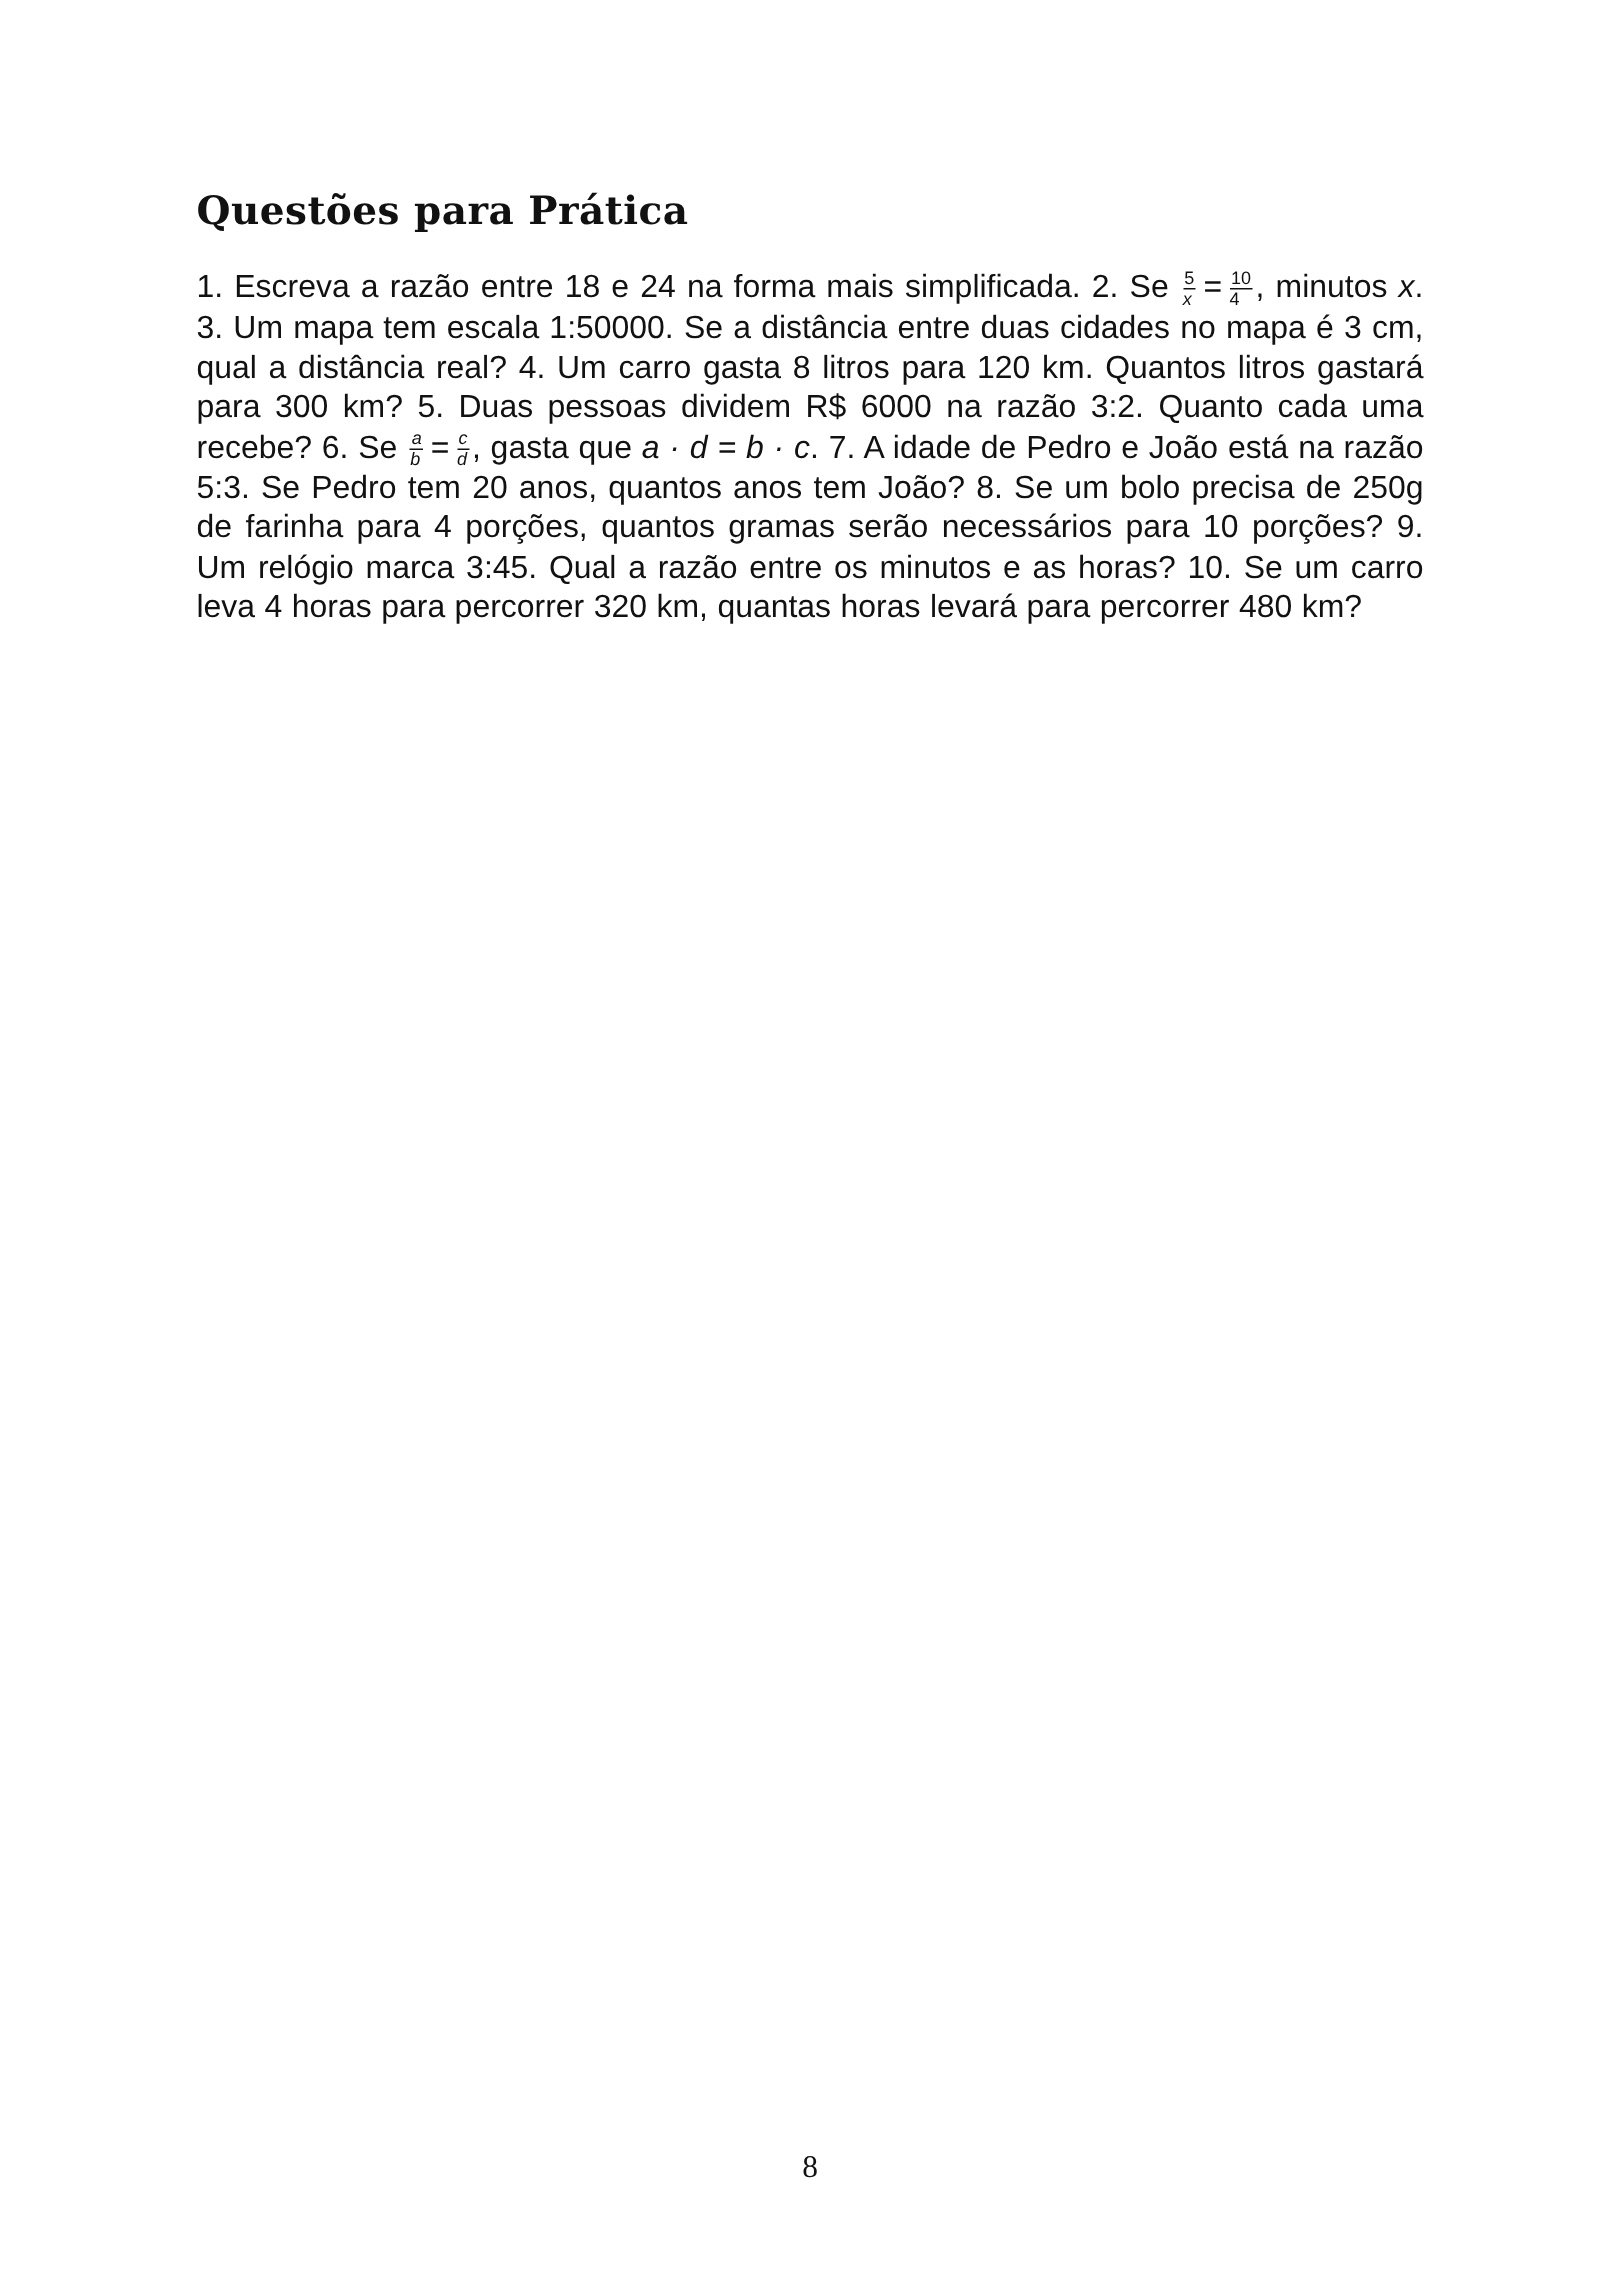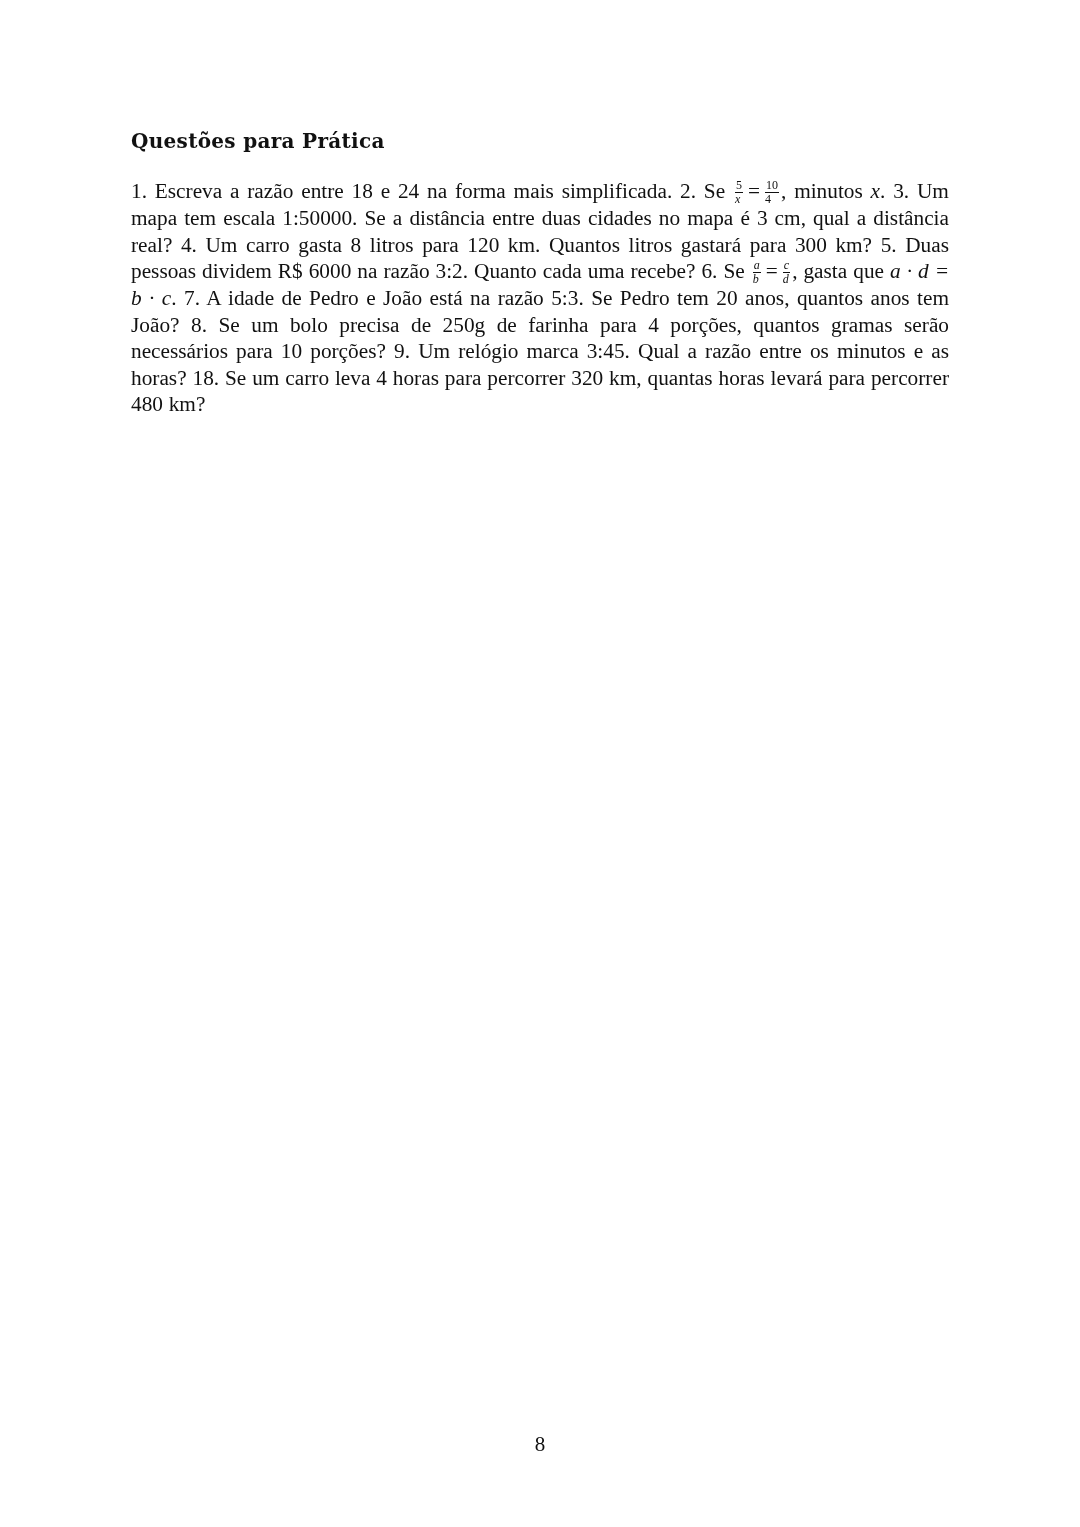"Questões para Prática" .section-title { font-size: 20px -> 26px }
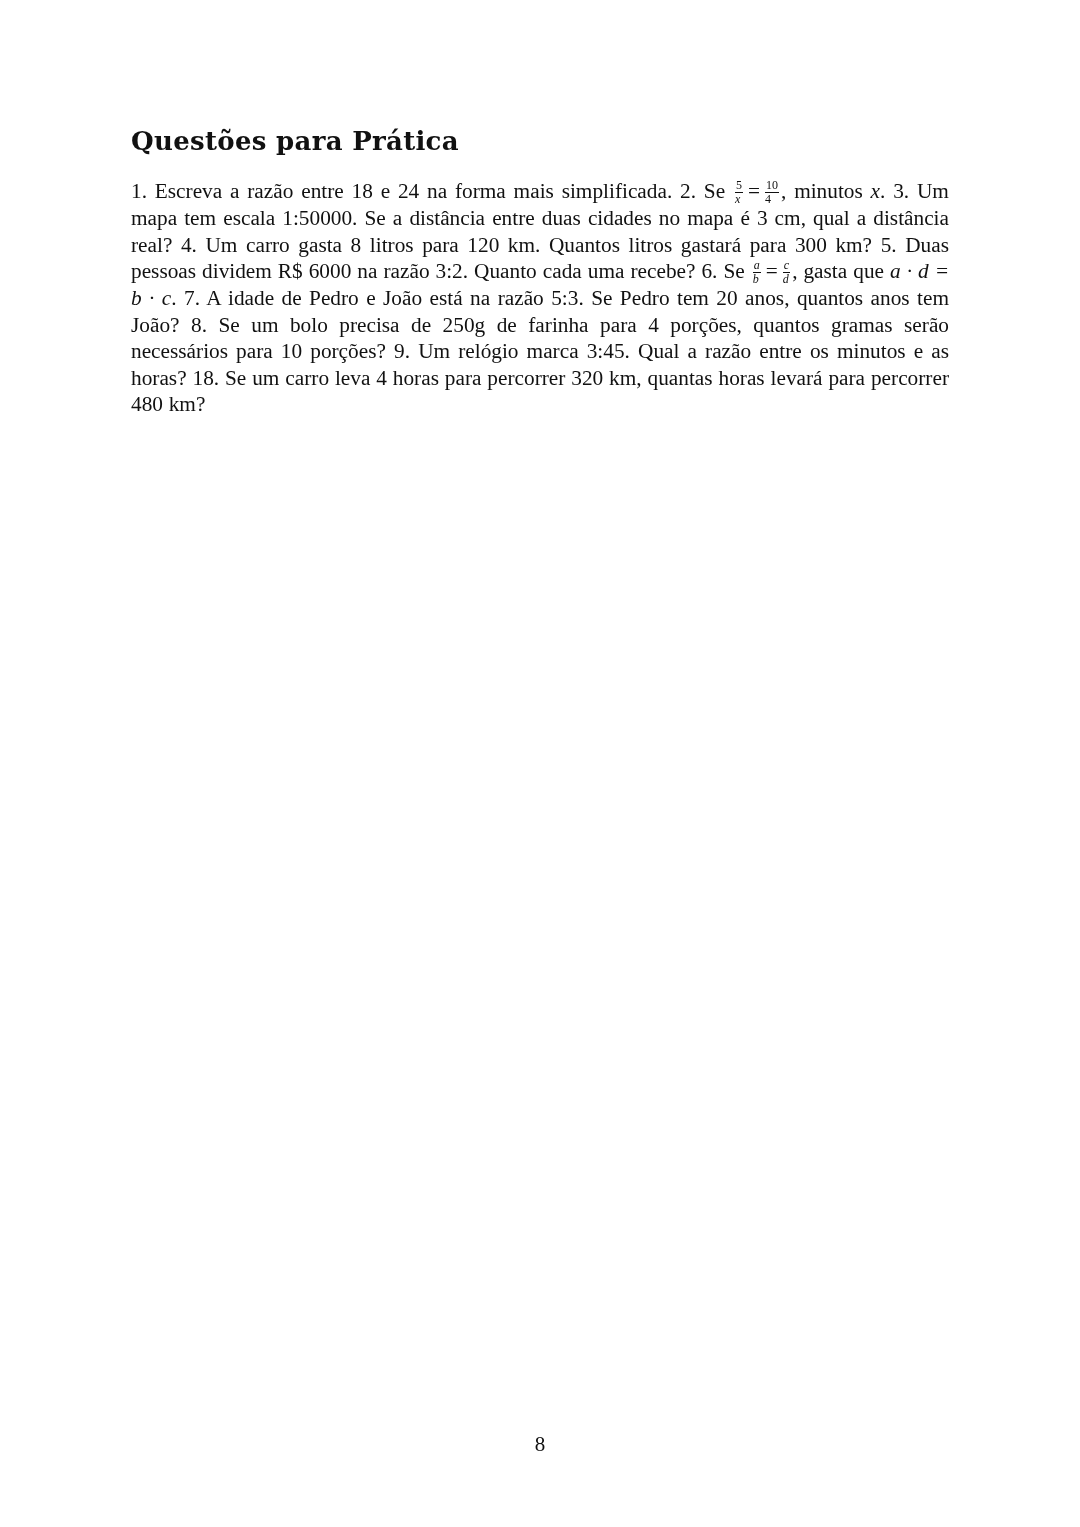"1. Escreva a razão entre" .body-text { font-family: Liberation Serif, serif -> Liberation Sans, sans-serif }
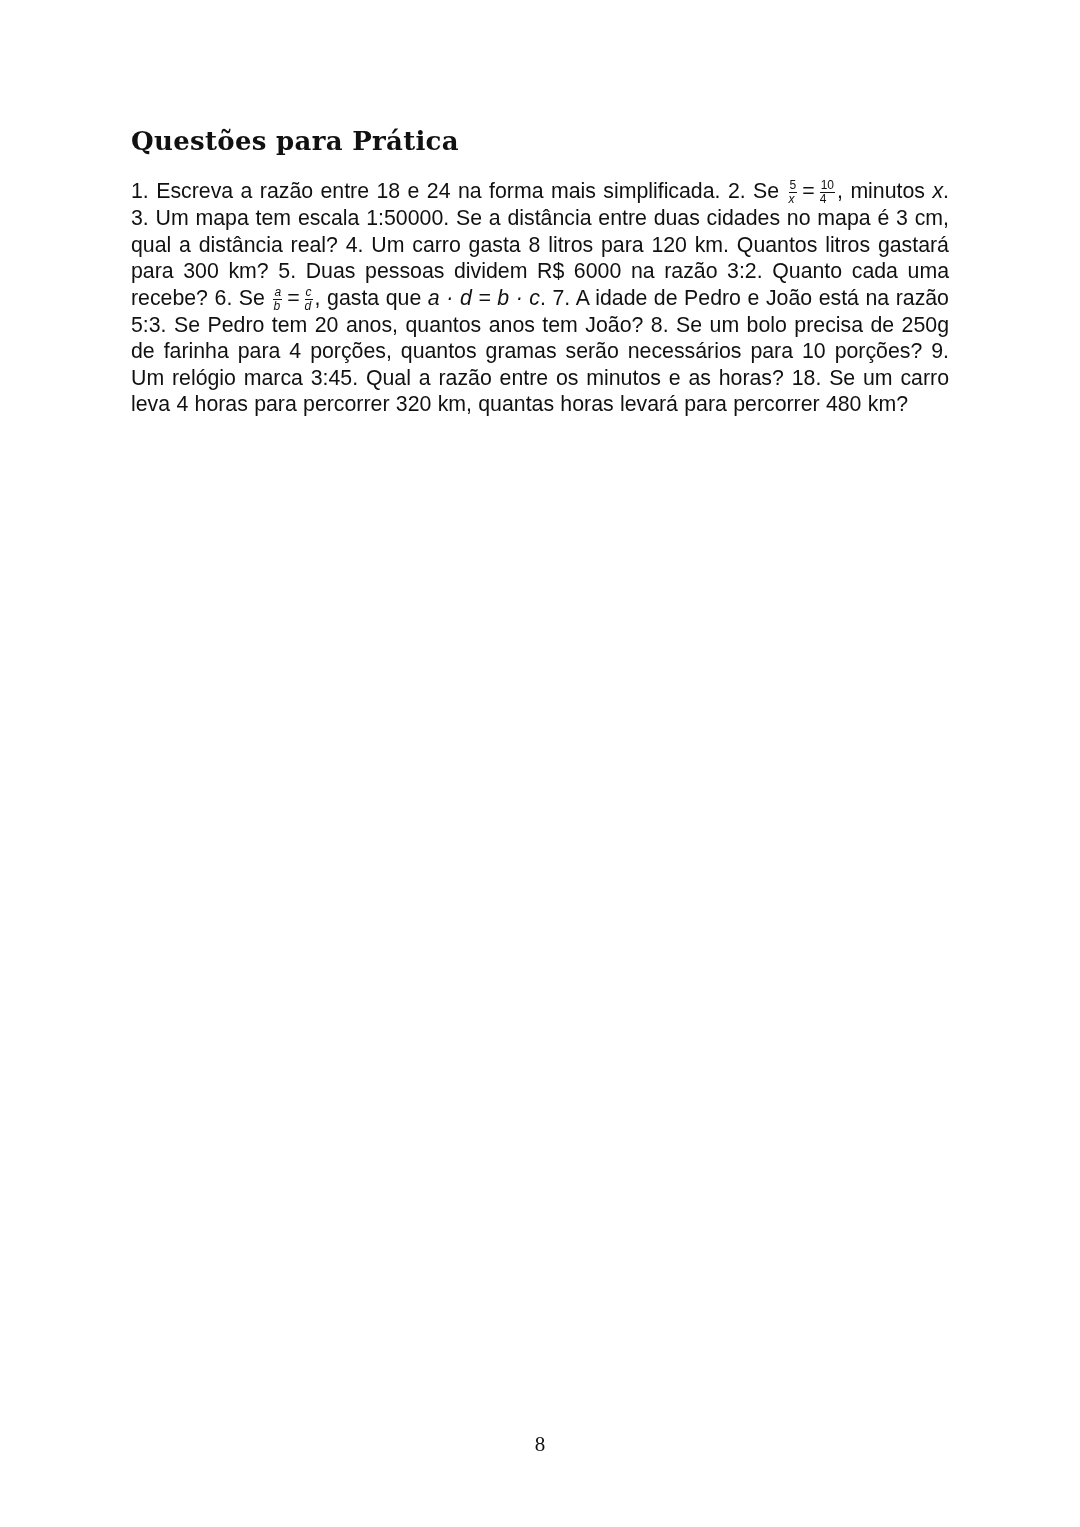"18." span { text: 18 -> 10 }
